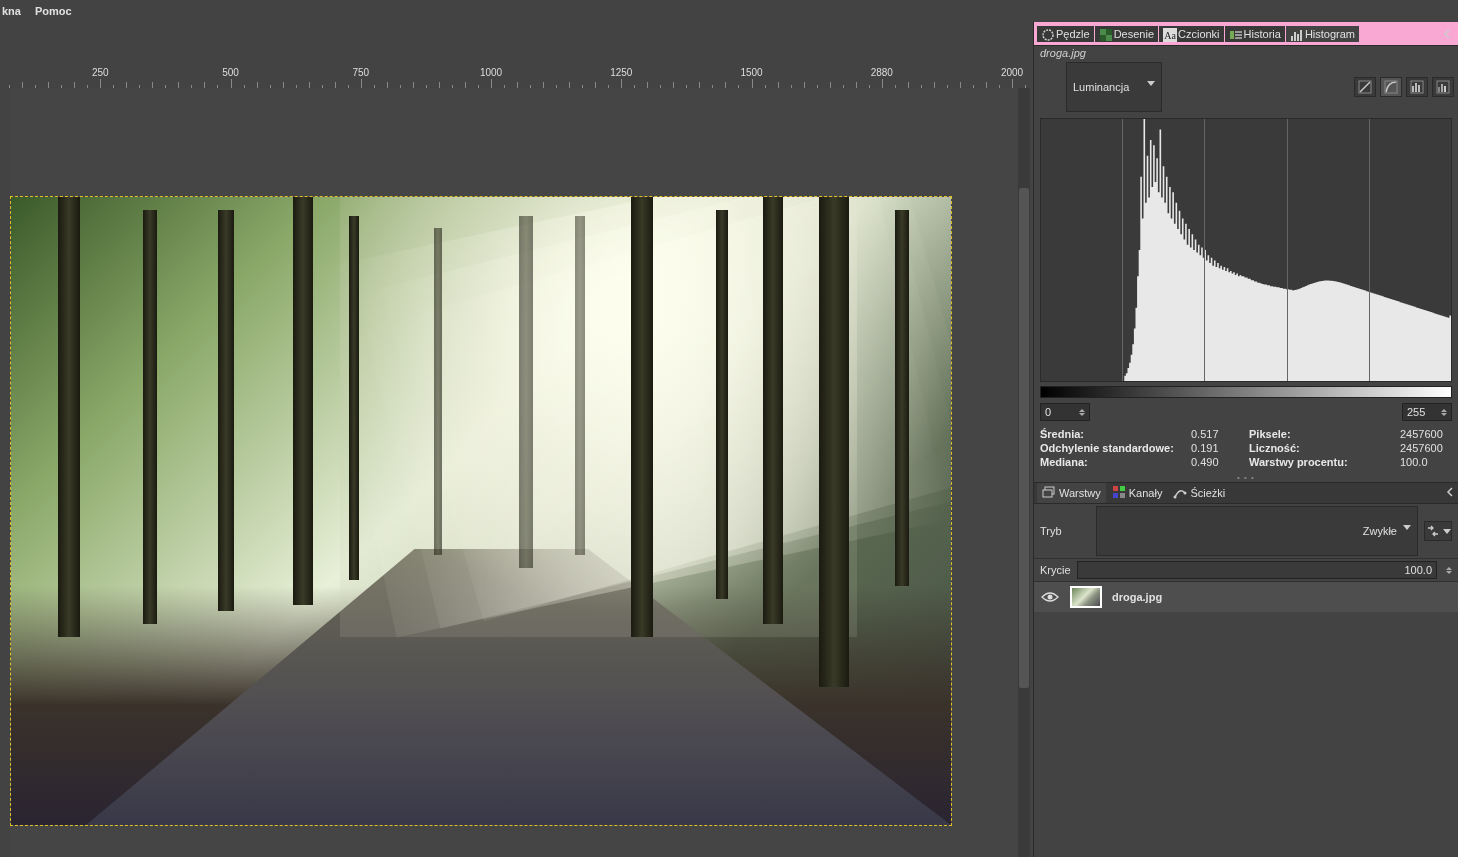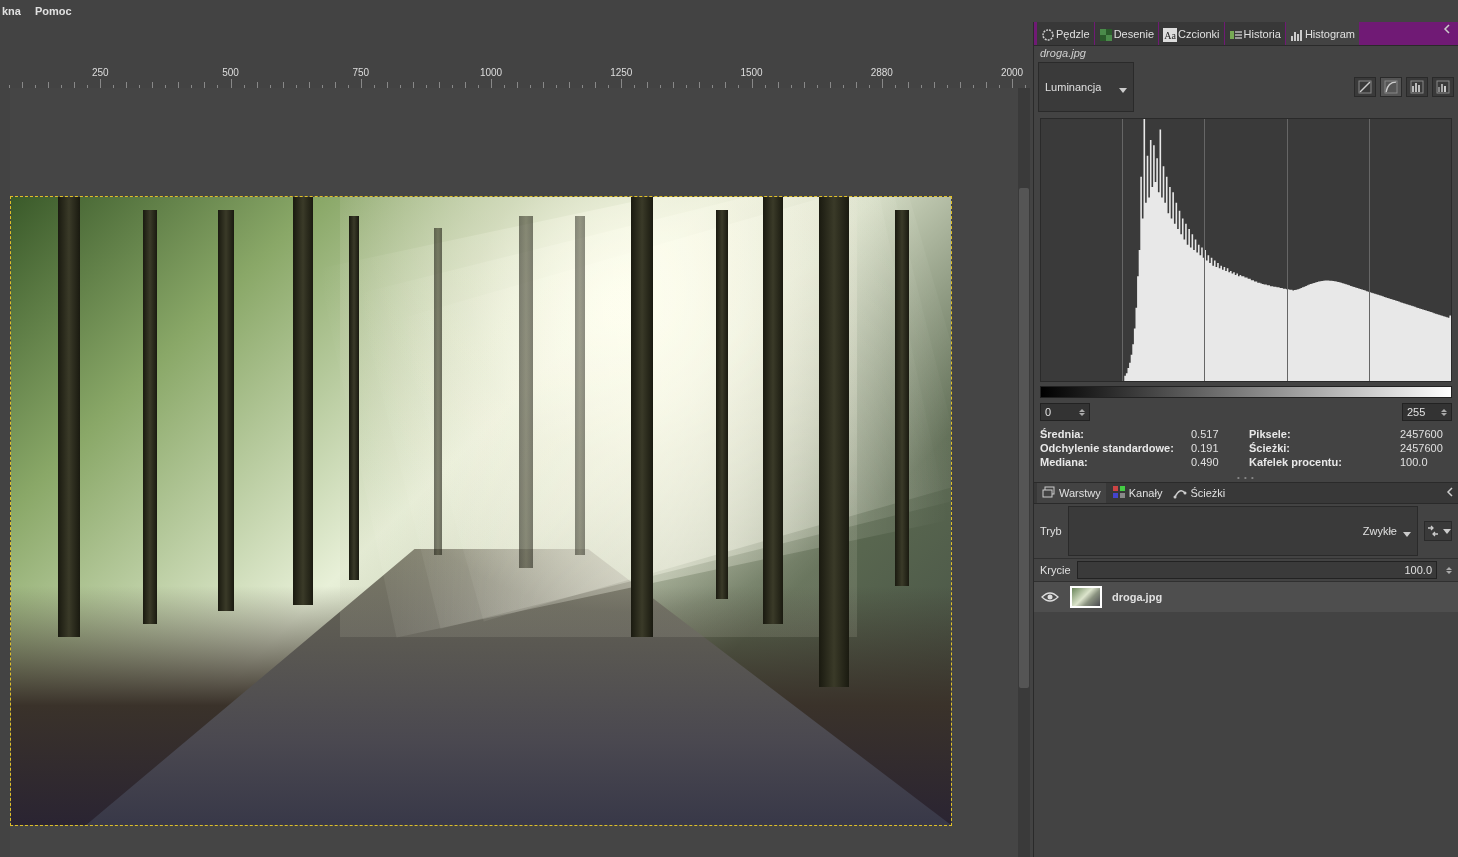"Pędzle" .dock-tabs { align-items: none -> center; background: #701a75 -> #f9a8d4 }
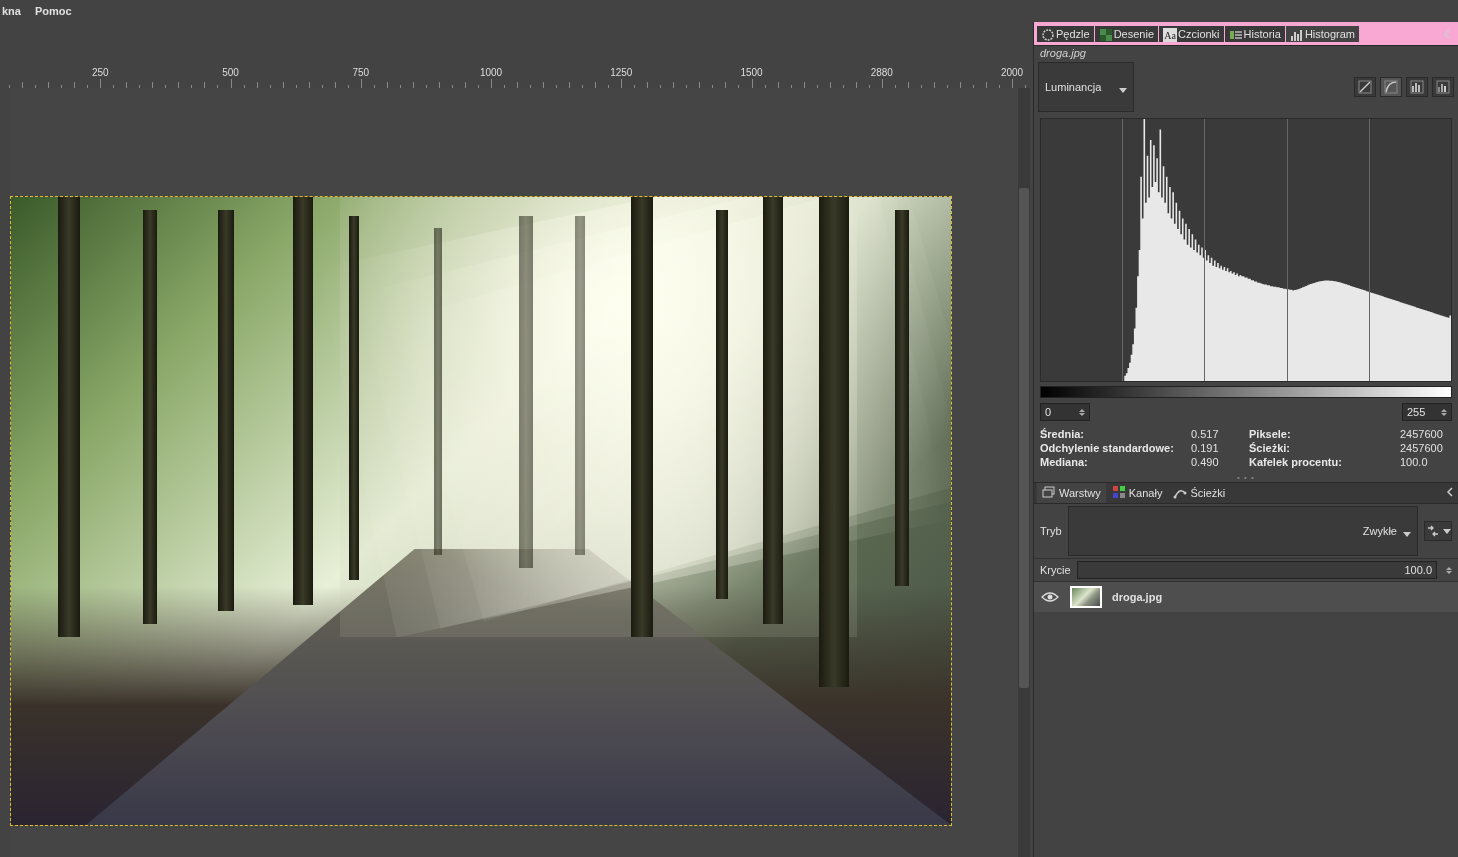"Luminancja" .combo { align-items: flex-end -> flex-start; margin-left: none -> 28px }
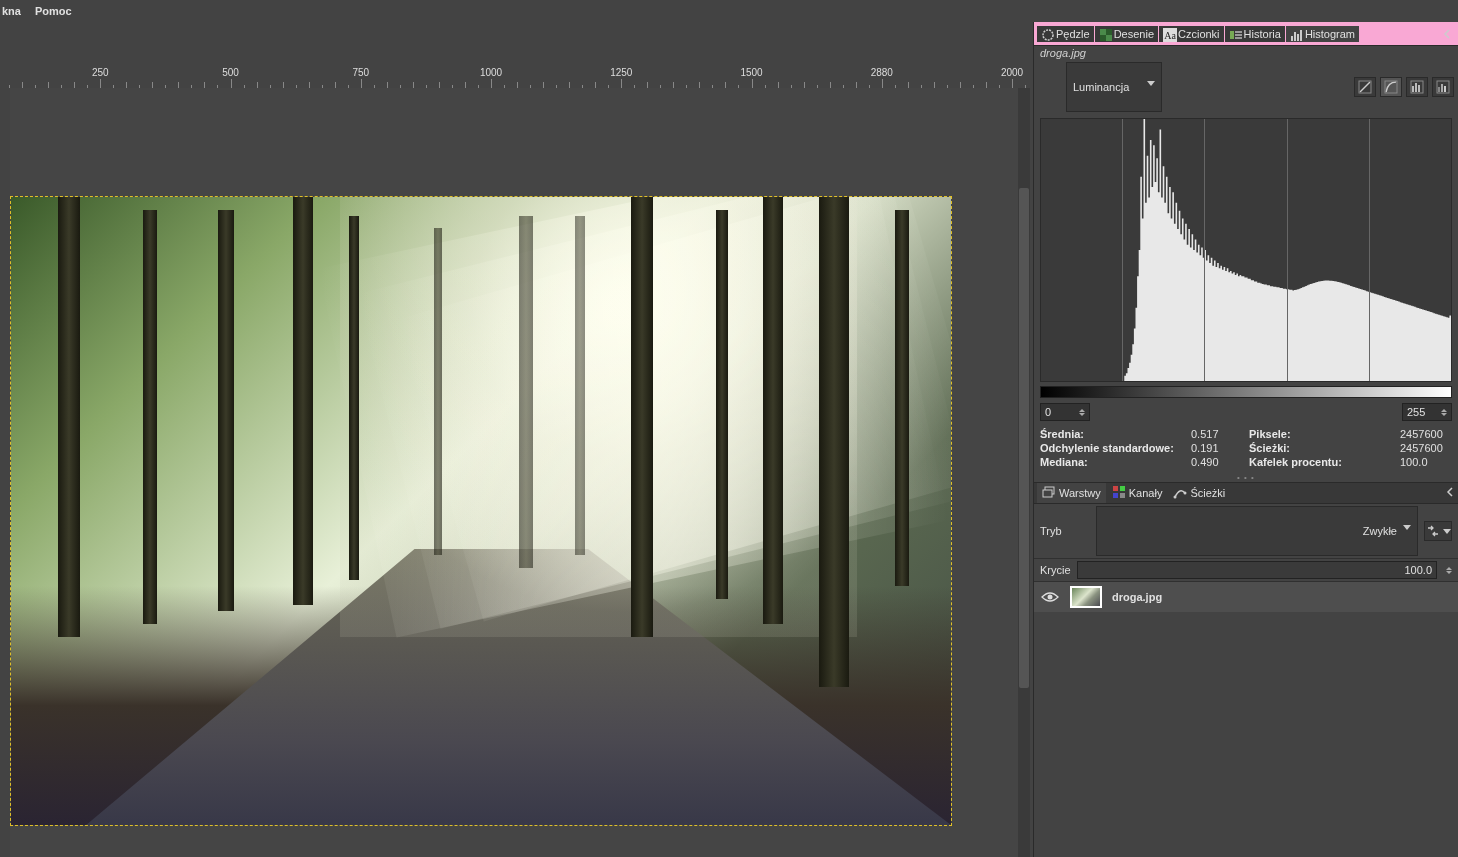"Ścieżki:" span.k { text: Ścieżki -> Liczność }
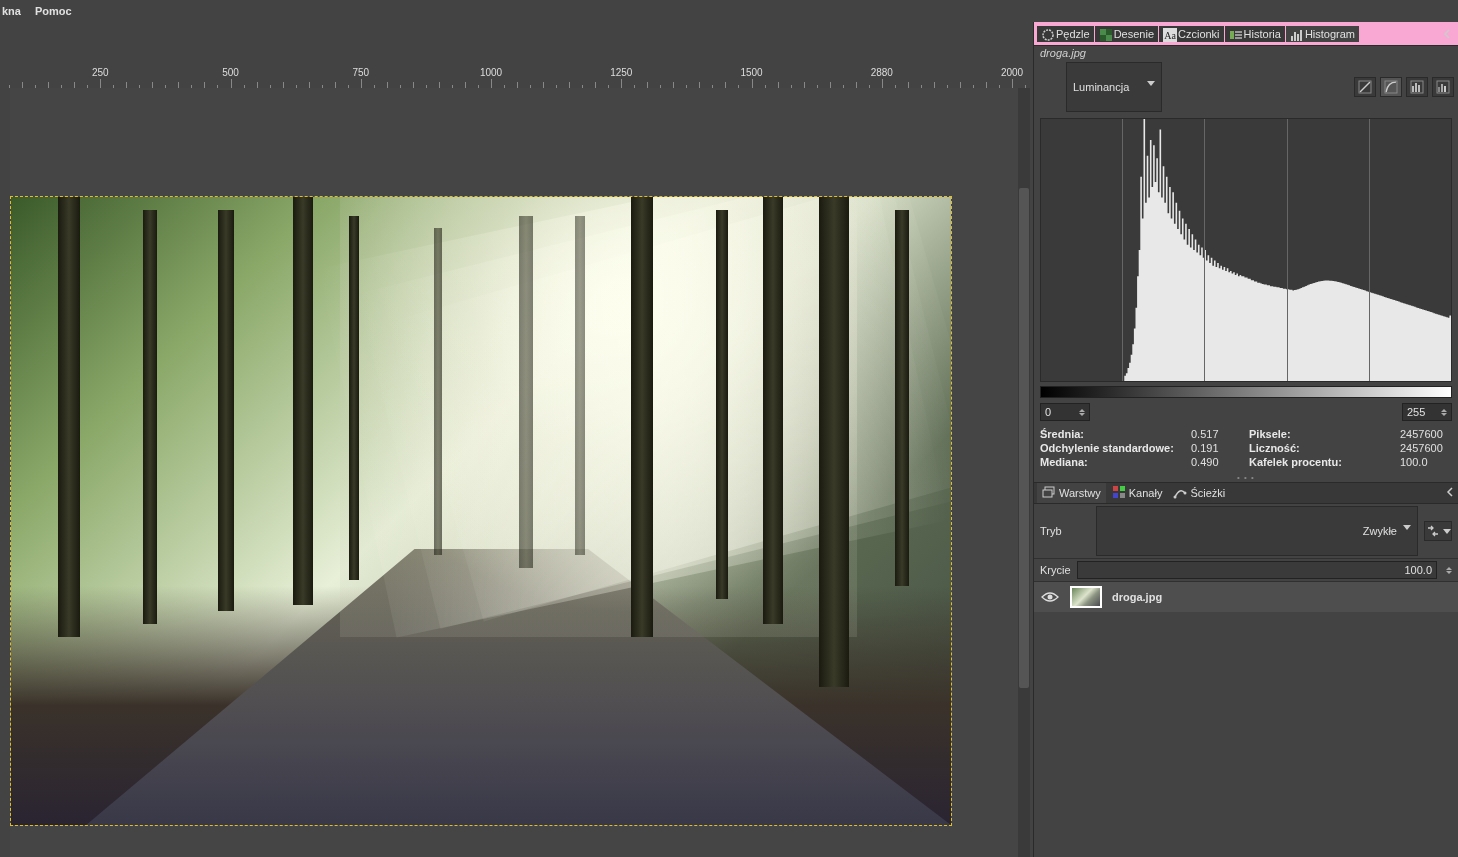"Kafelek procentu:" span.k { text: Kafelek -> Warstwy }
